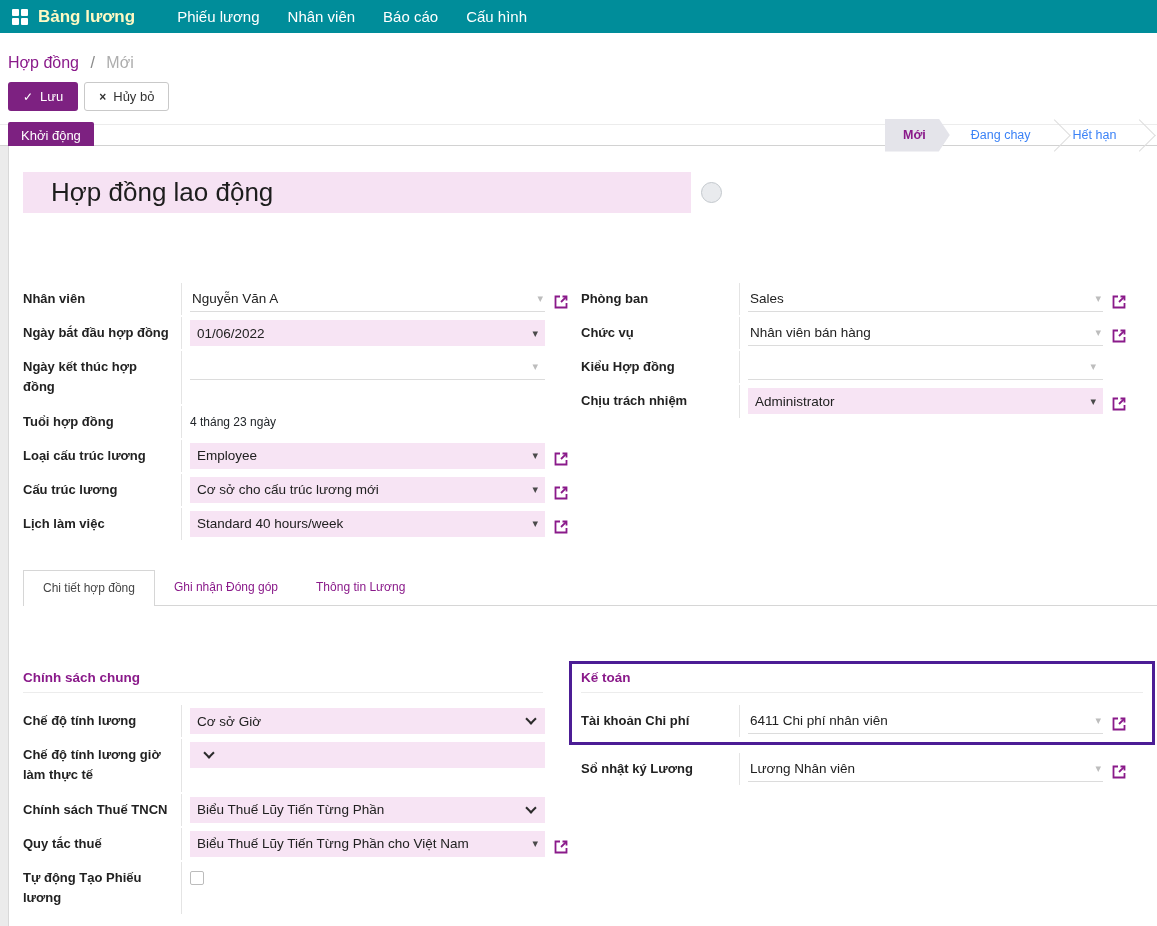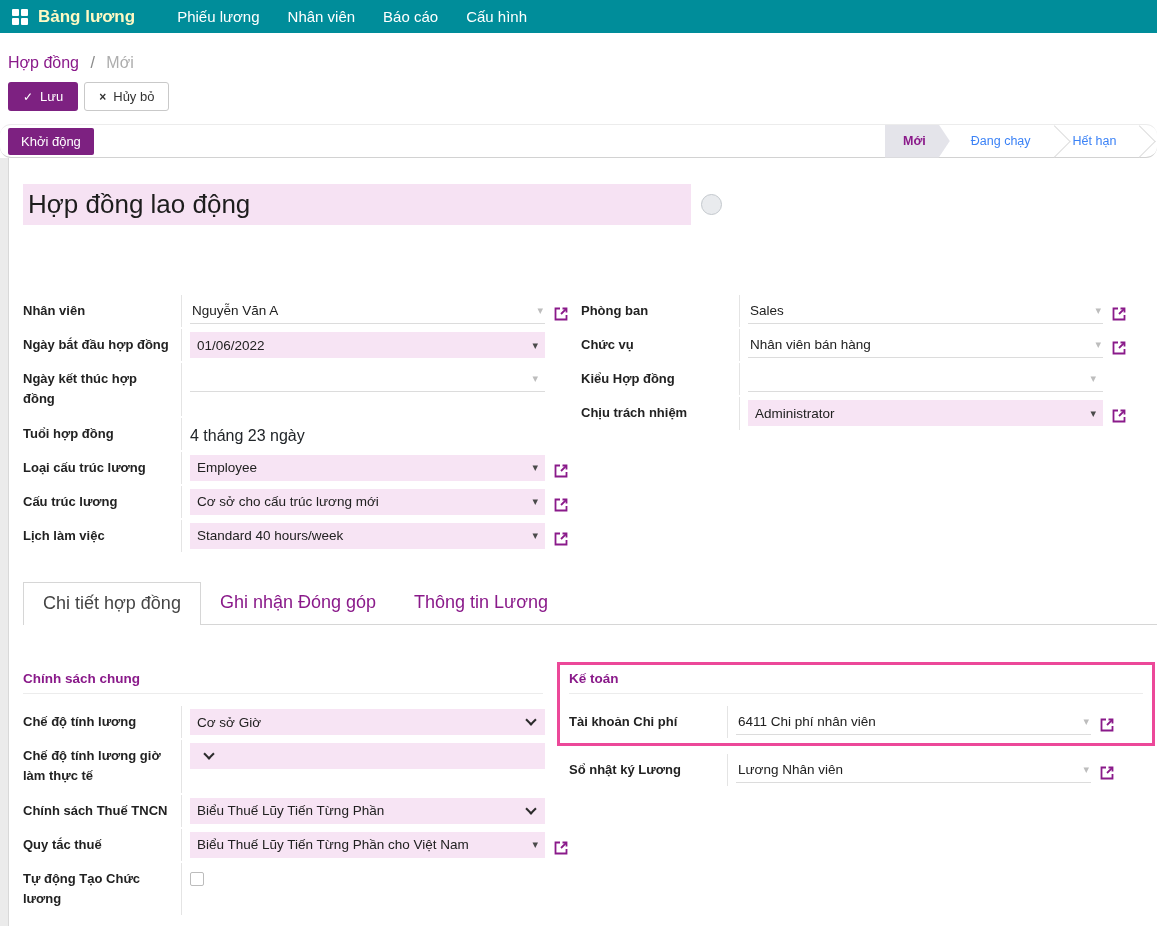"Khởi động" .statusbar { border-radius: 11px -> none; height: 34px -> 22px }
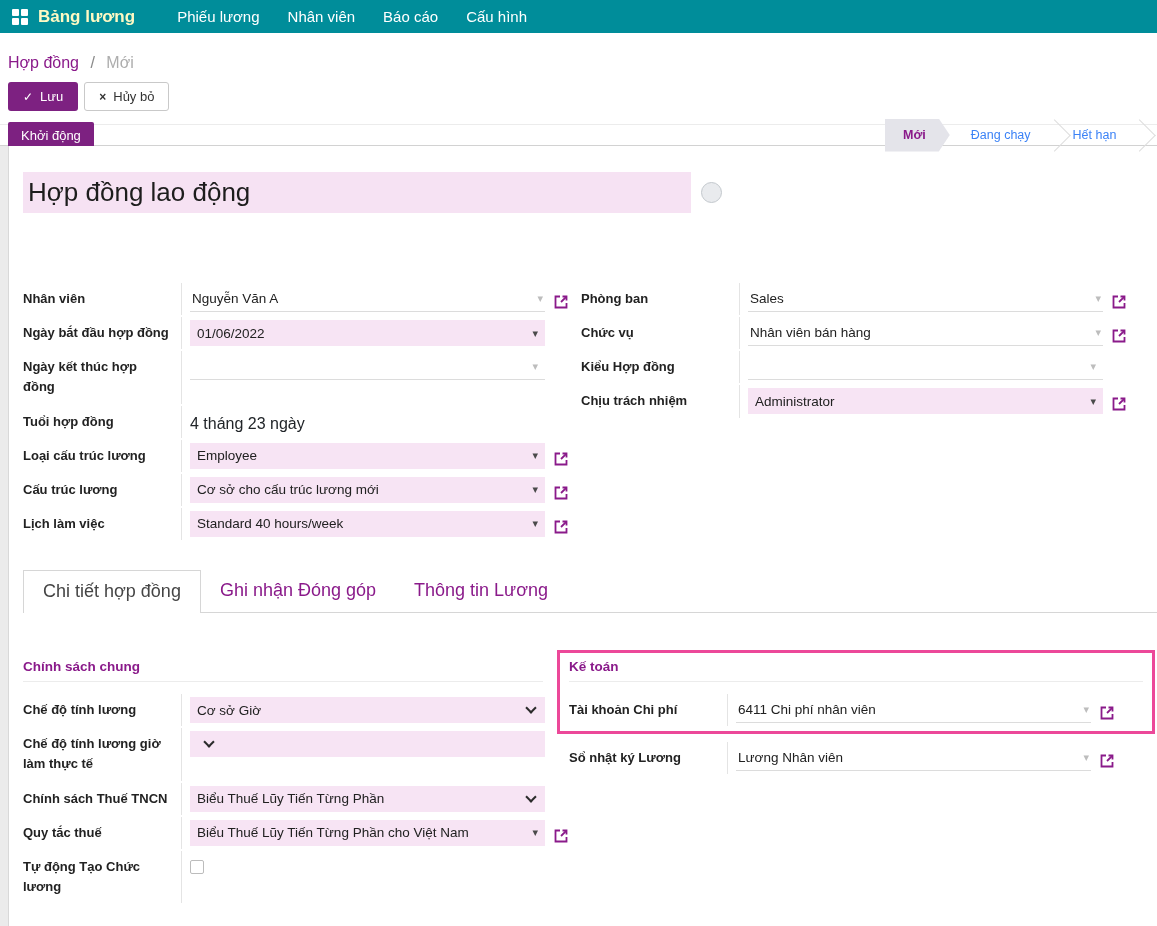"Hợp đồng lao động" .o-title { padding-left: 5px -> 28px }
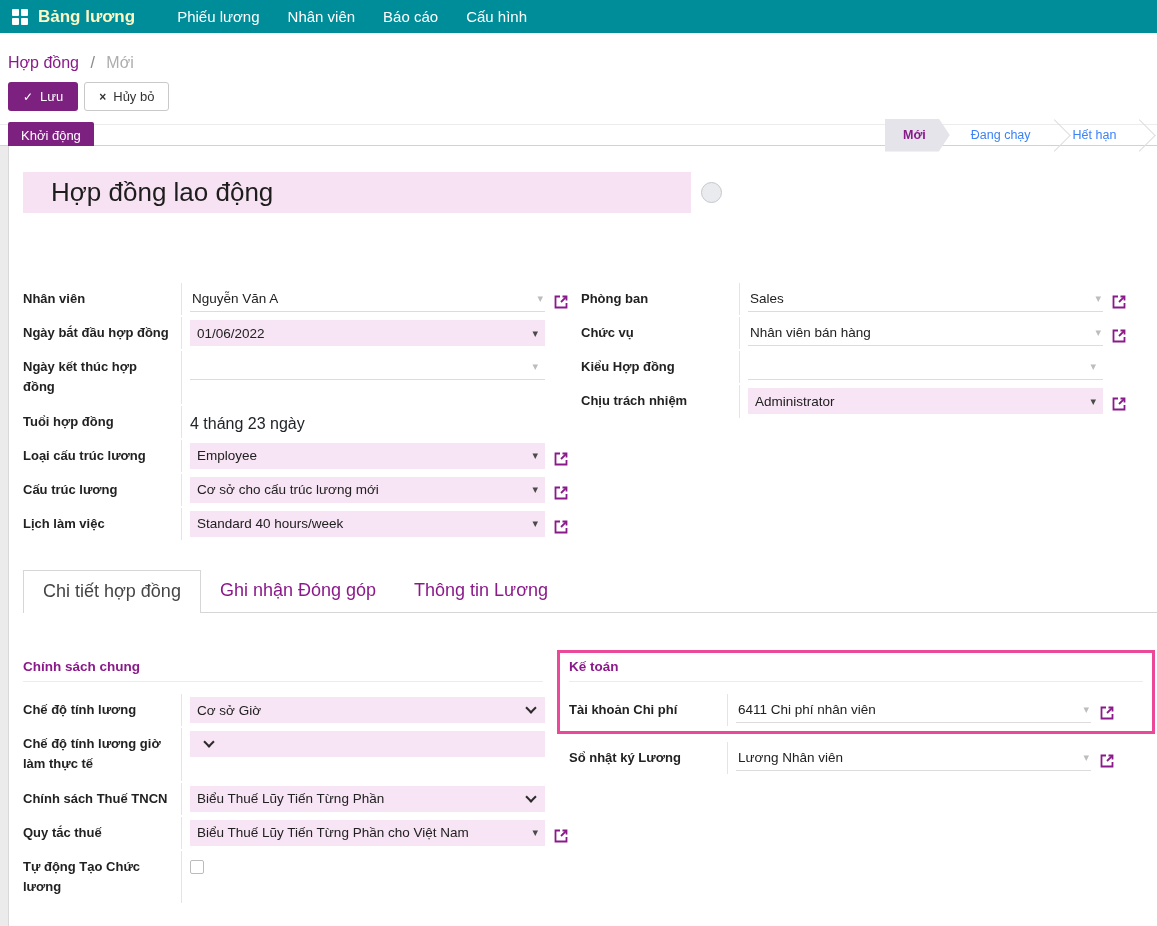"4 tháng 23 ngày" .plain { font-size: 16px -> 12px }
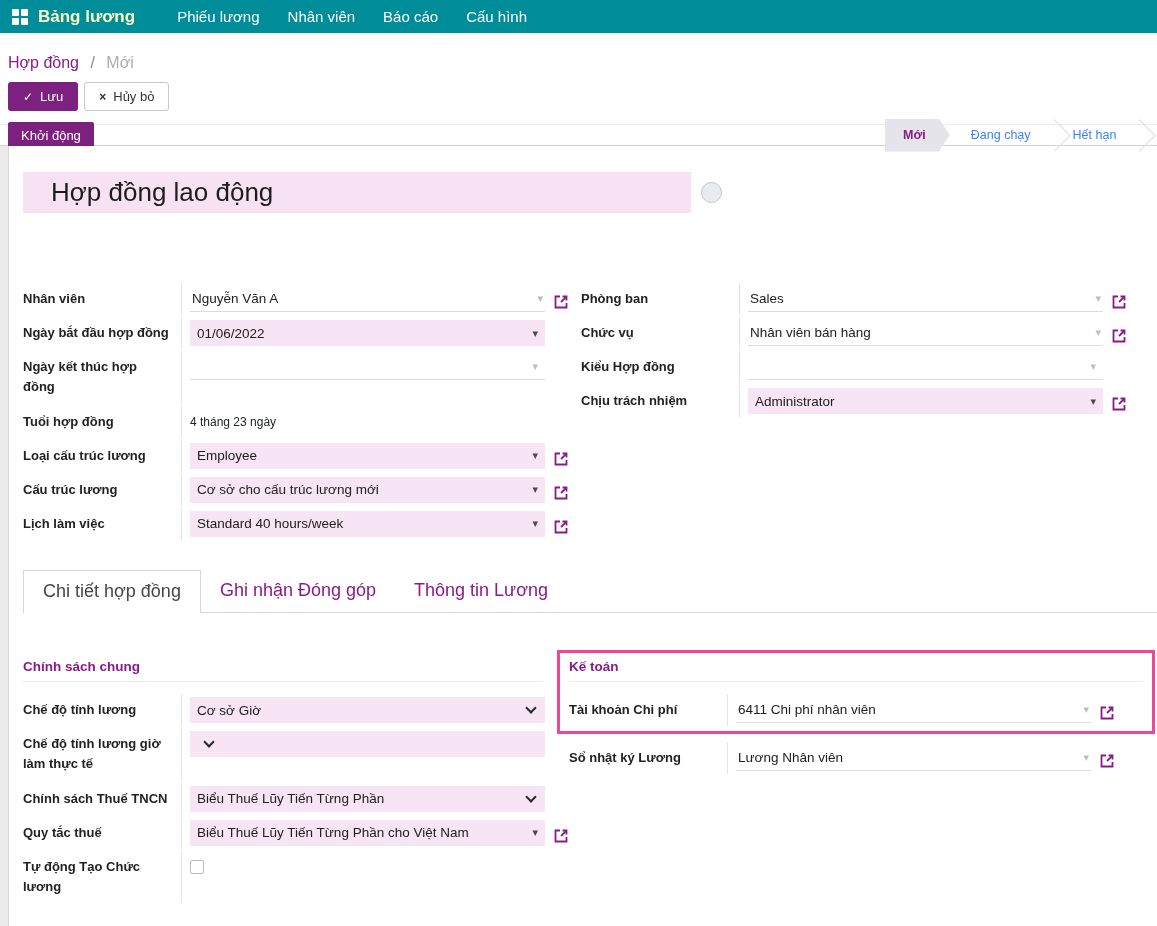"Chi tiết hợp đồng" .tab { font-size: 18px -> 12px }
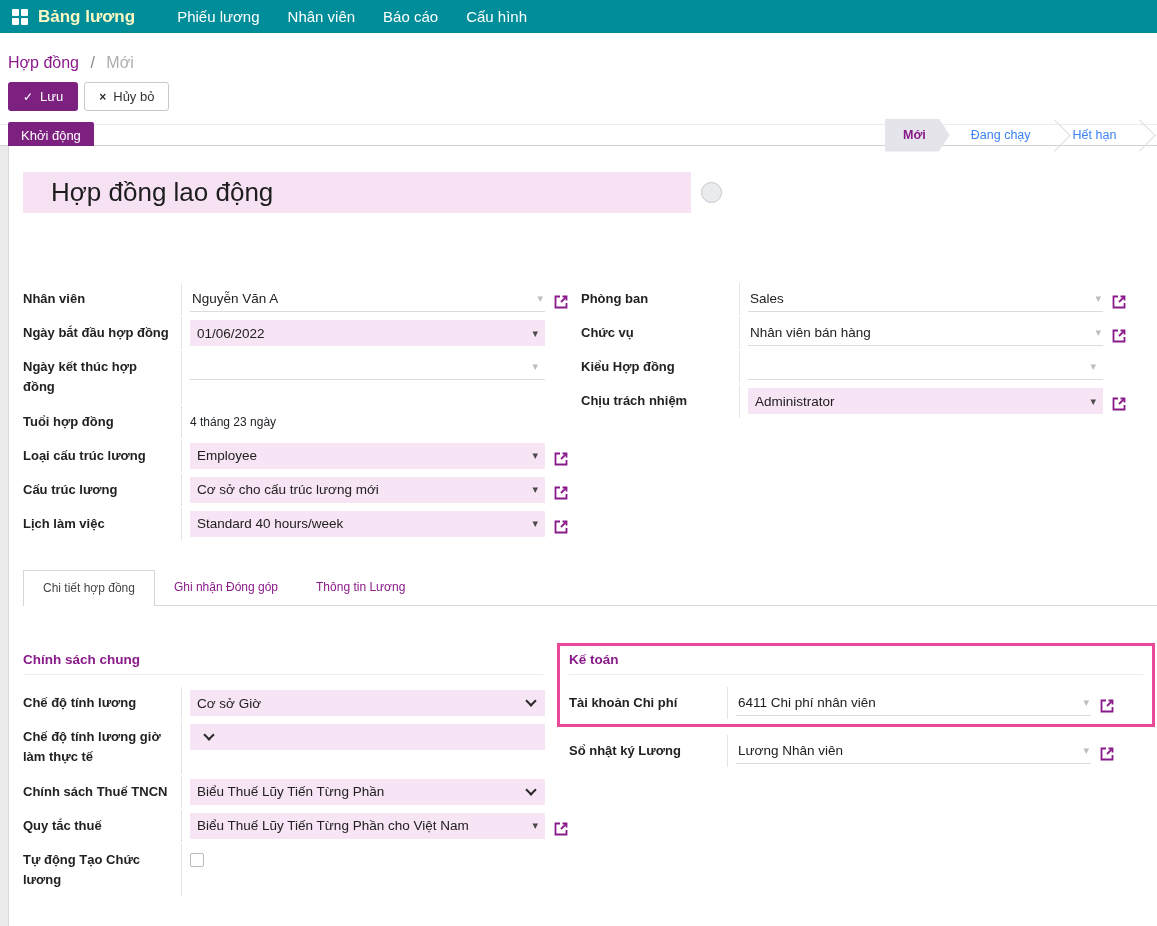"Chính sách chung" .tab-content { column-gap: 26px -> 38px; margin-top: 46px -> 64px }
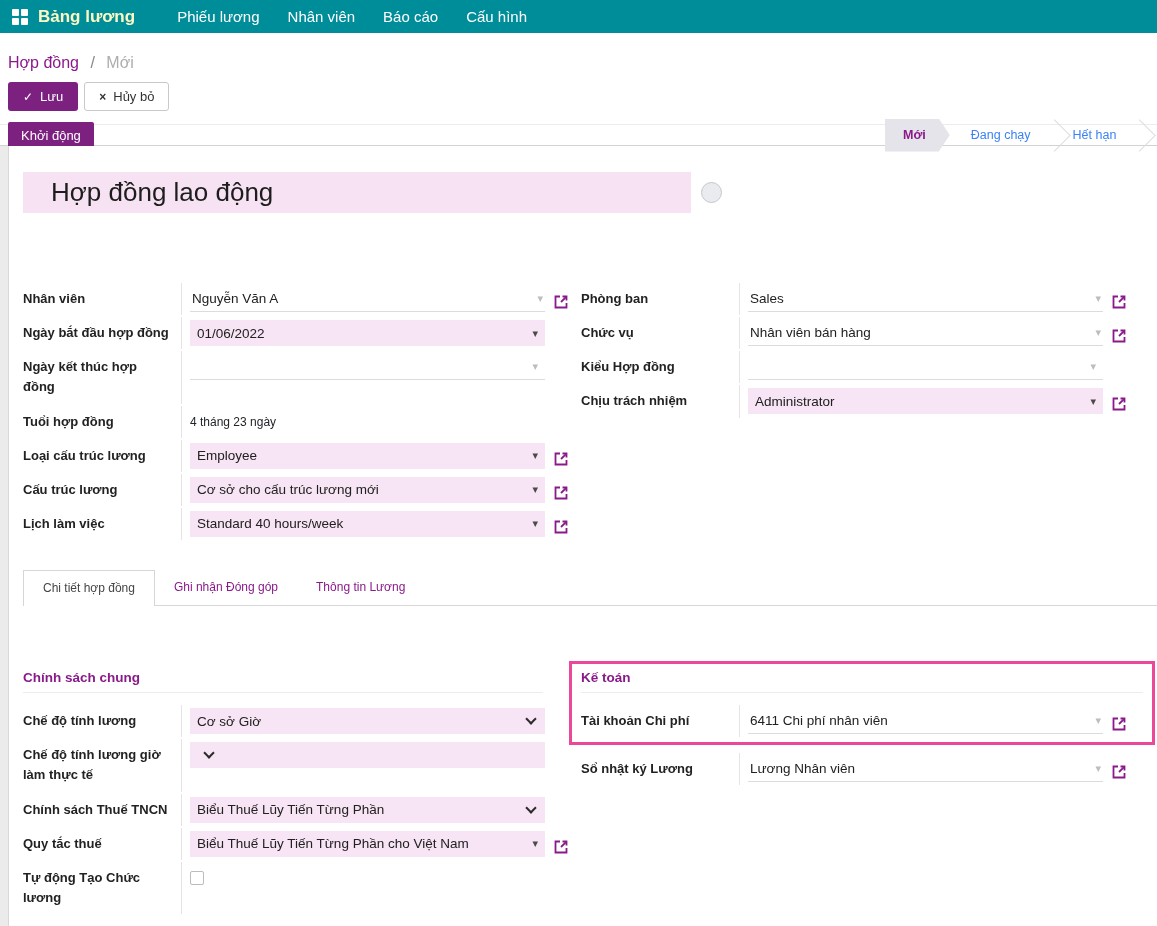"Kế toán" .redbox { border: 3px solid #ec4899 -> 3px solid #4c1d95 }
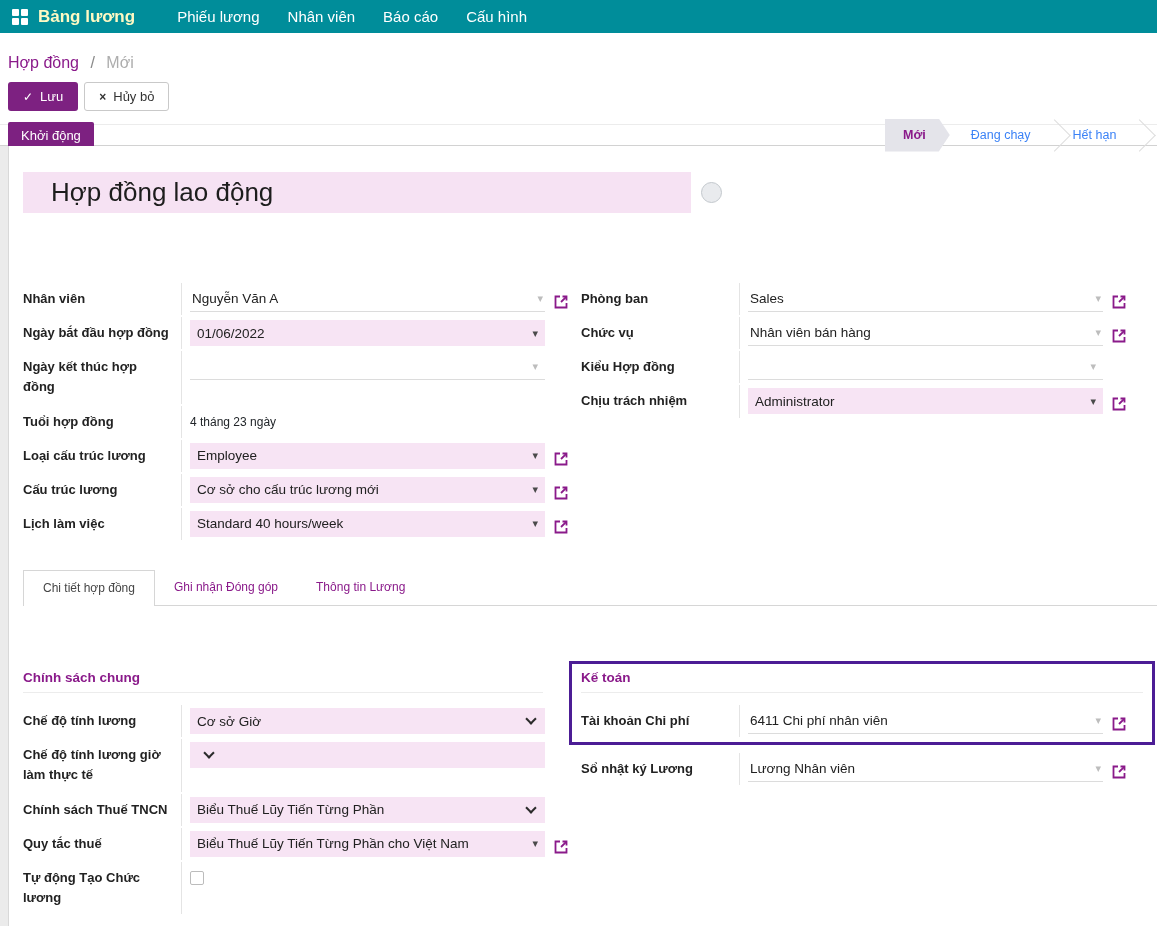"Tự động Tạo Chức lương" div.flabel { text: Chức -> Phiếu }
